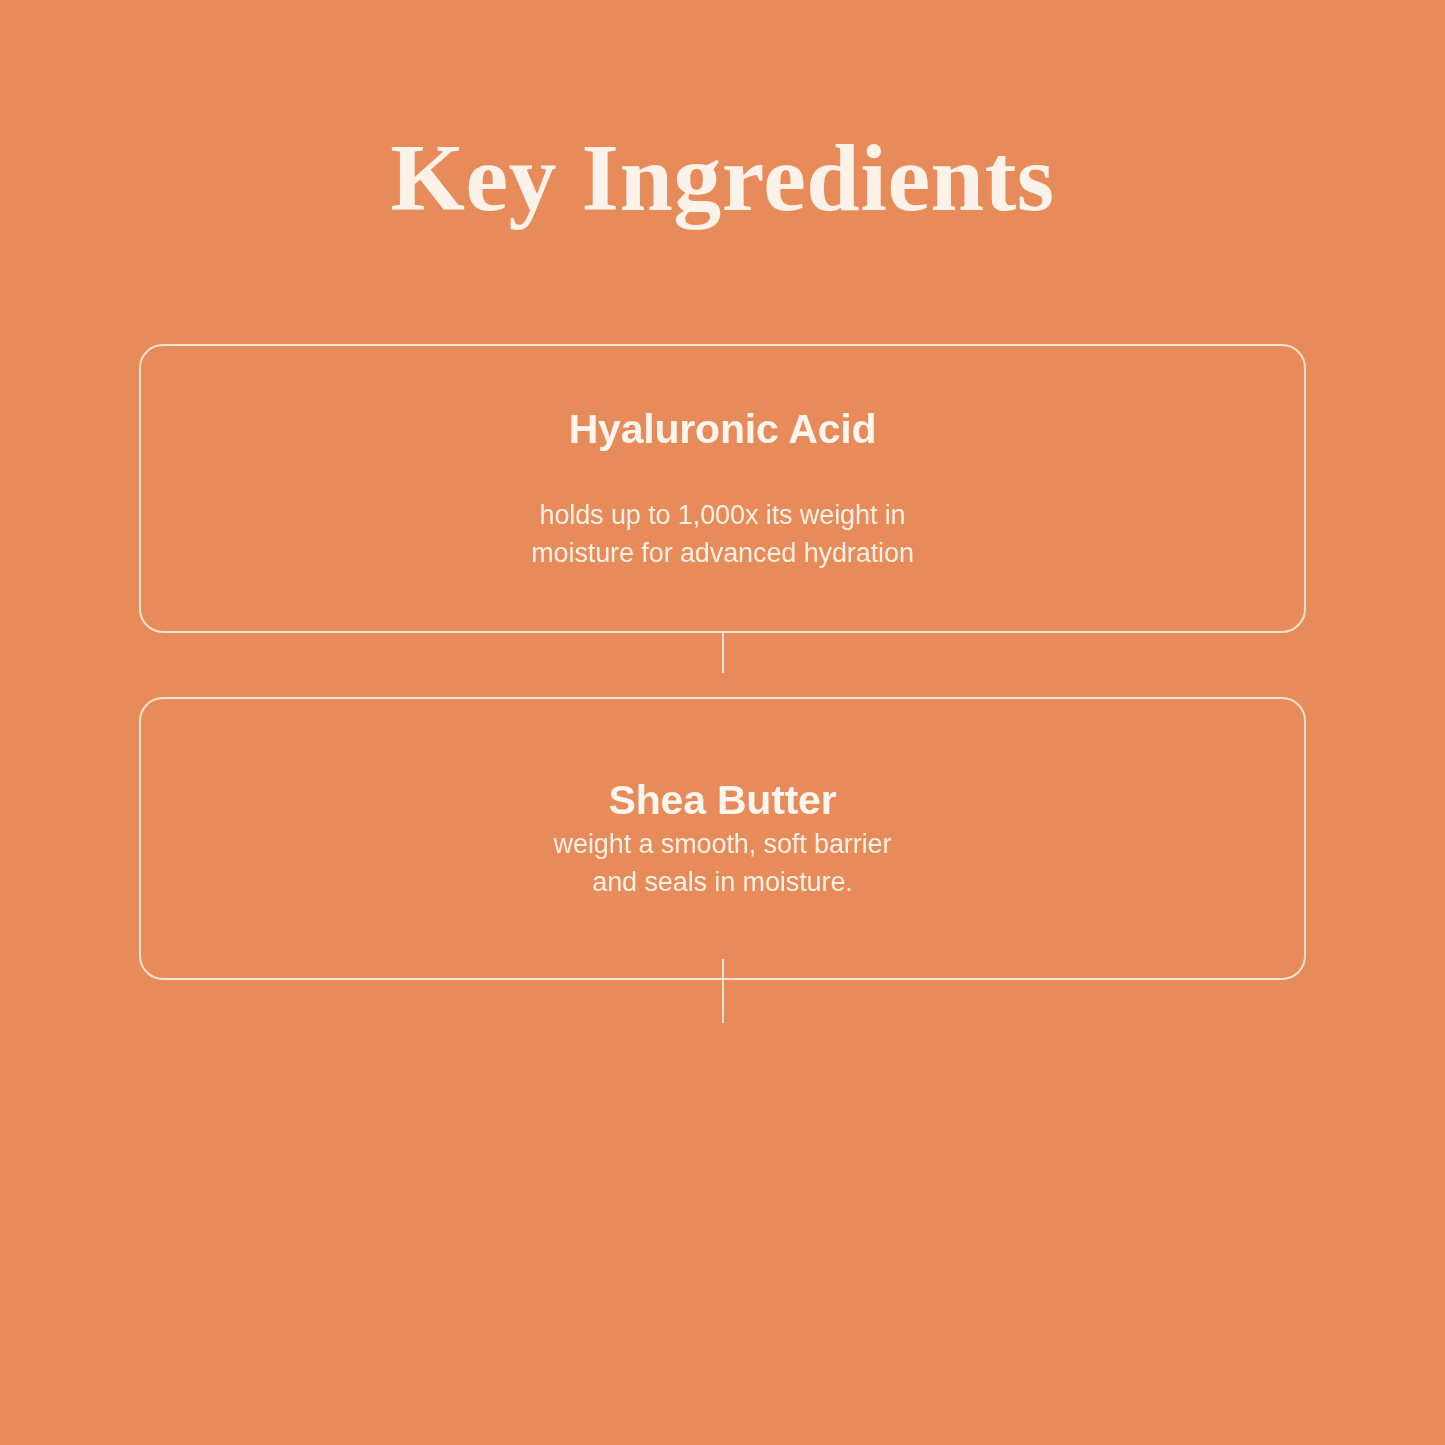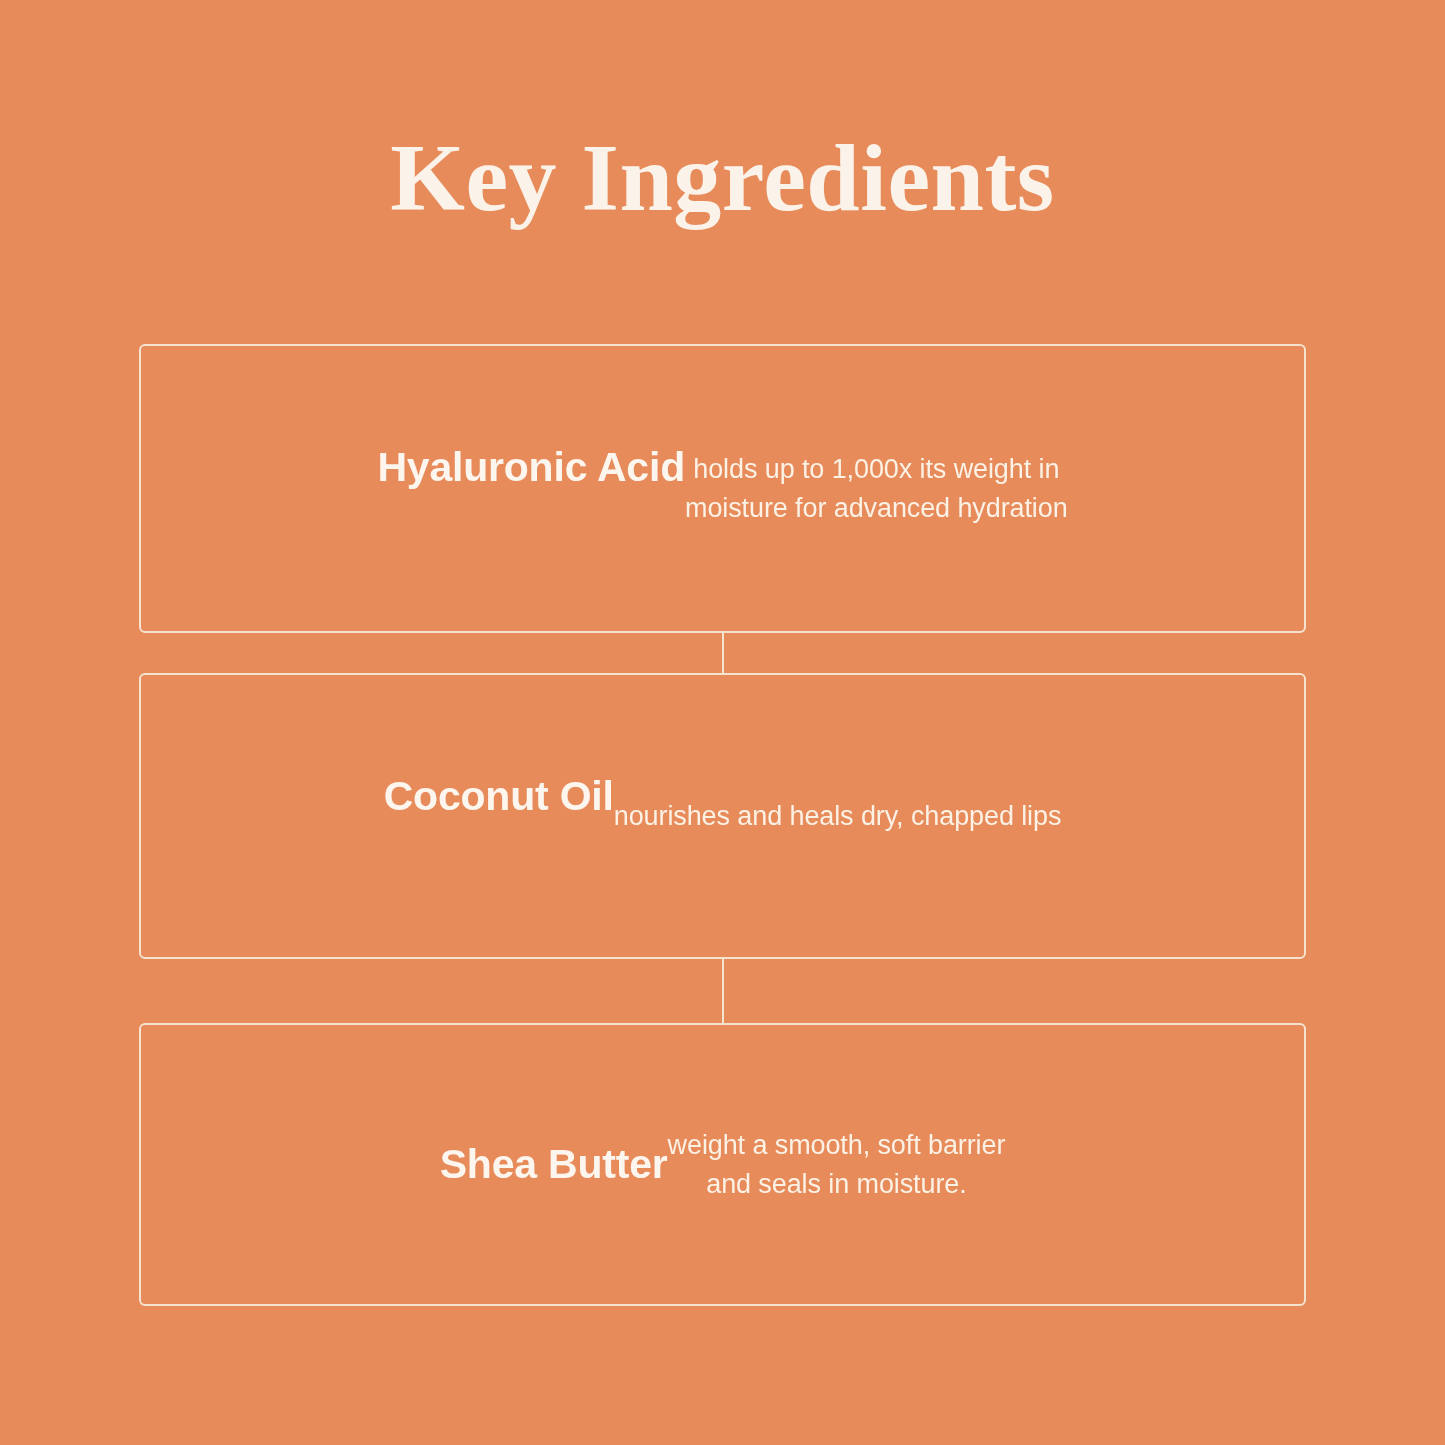"Hyaluronic Acid" .card { border-radius: 6px -> 24px; flex-direction: row -> column }
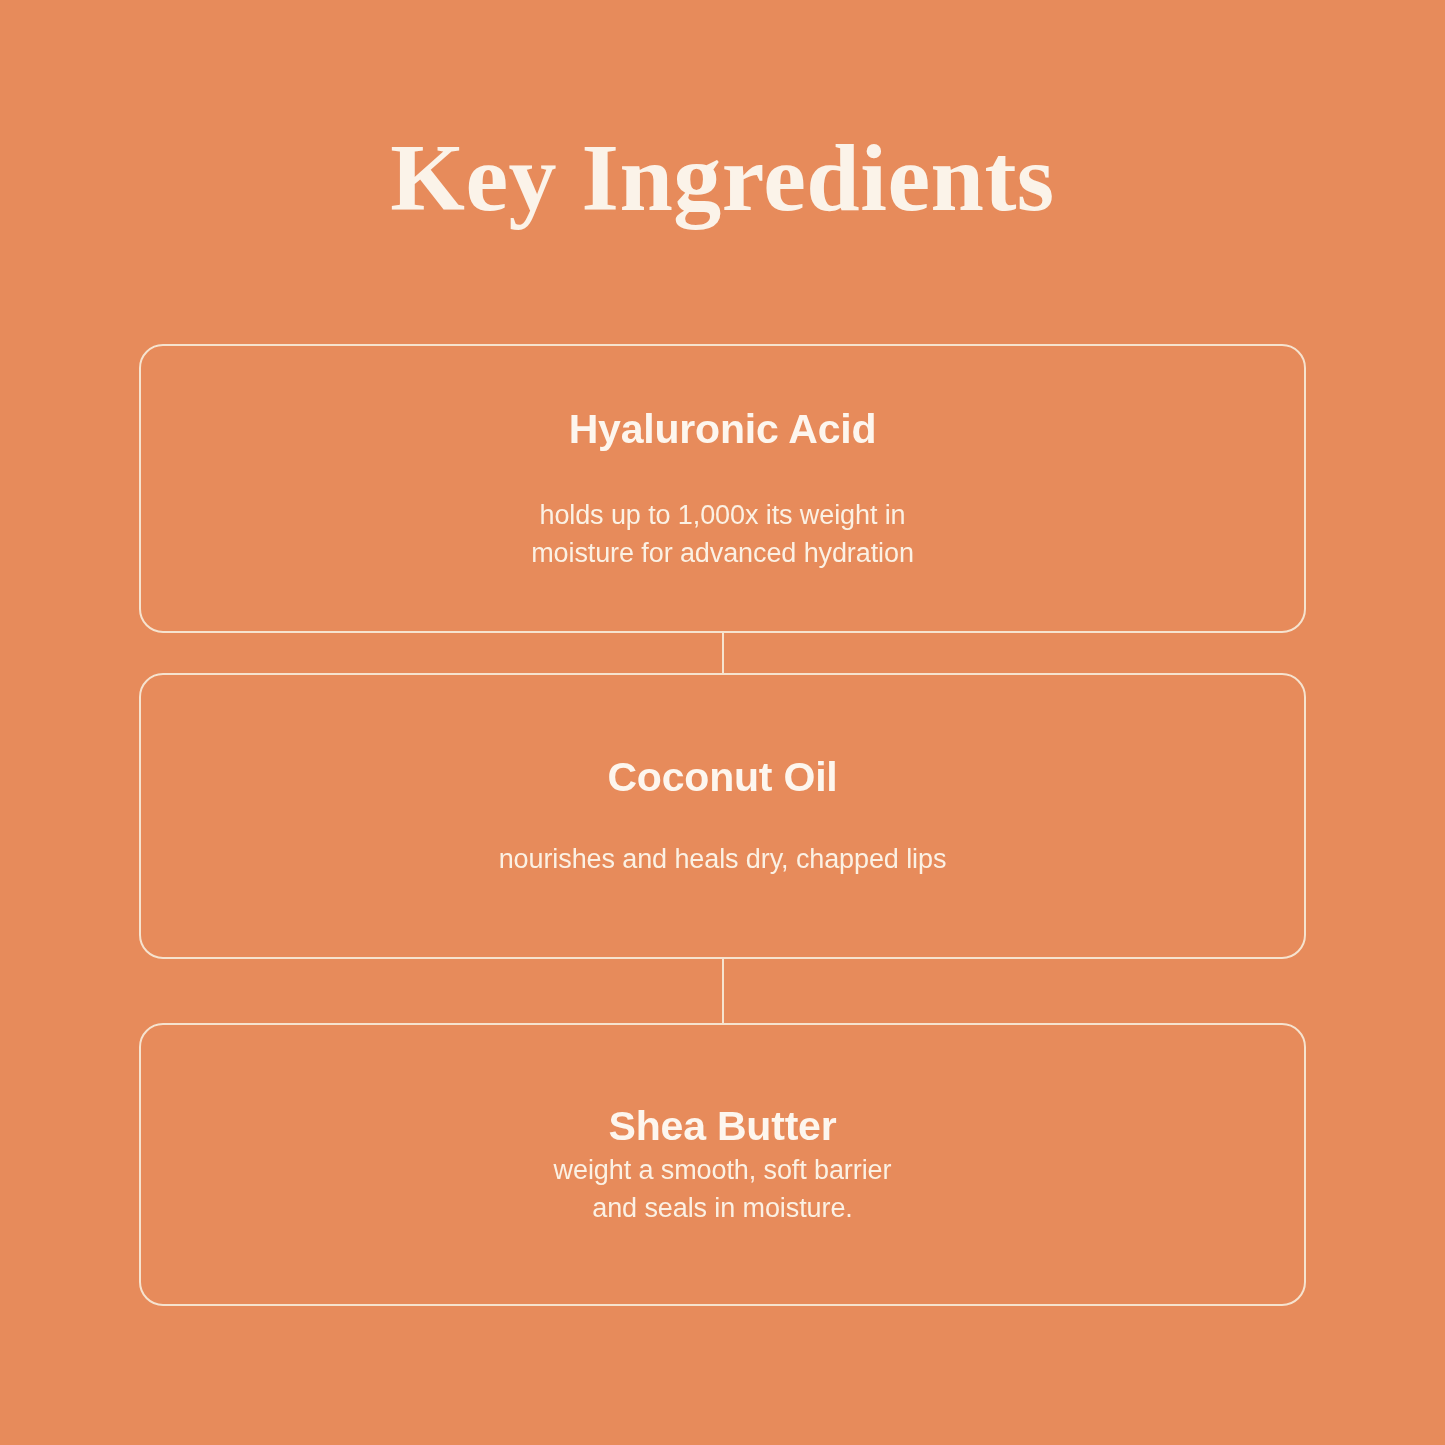"Coconut Oil" div.card { html: <div> <h2>Coconut Oil</h2> <p>nourishes and heals dry, chapped lips</p> </div> -> none }
